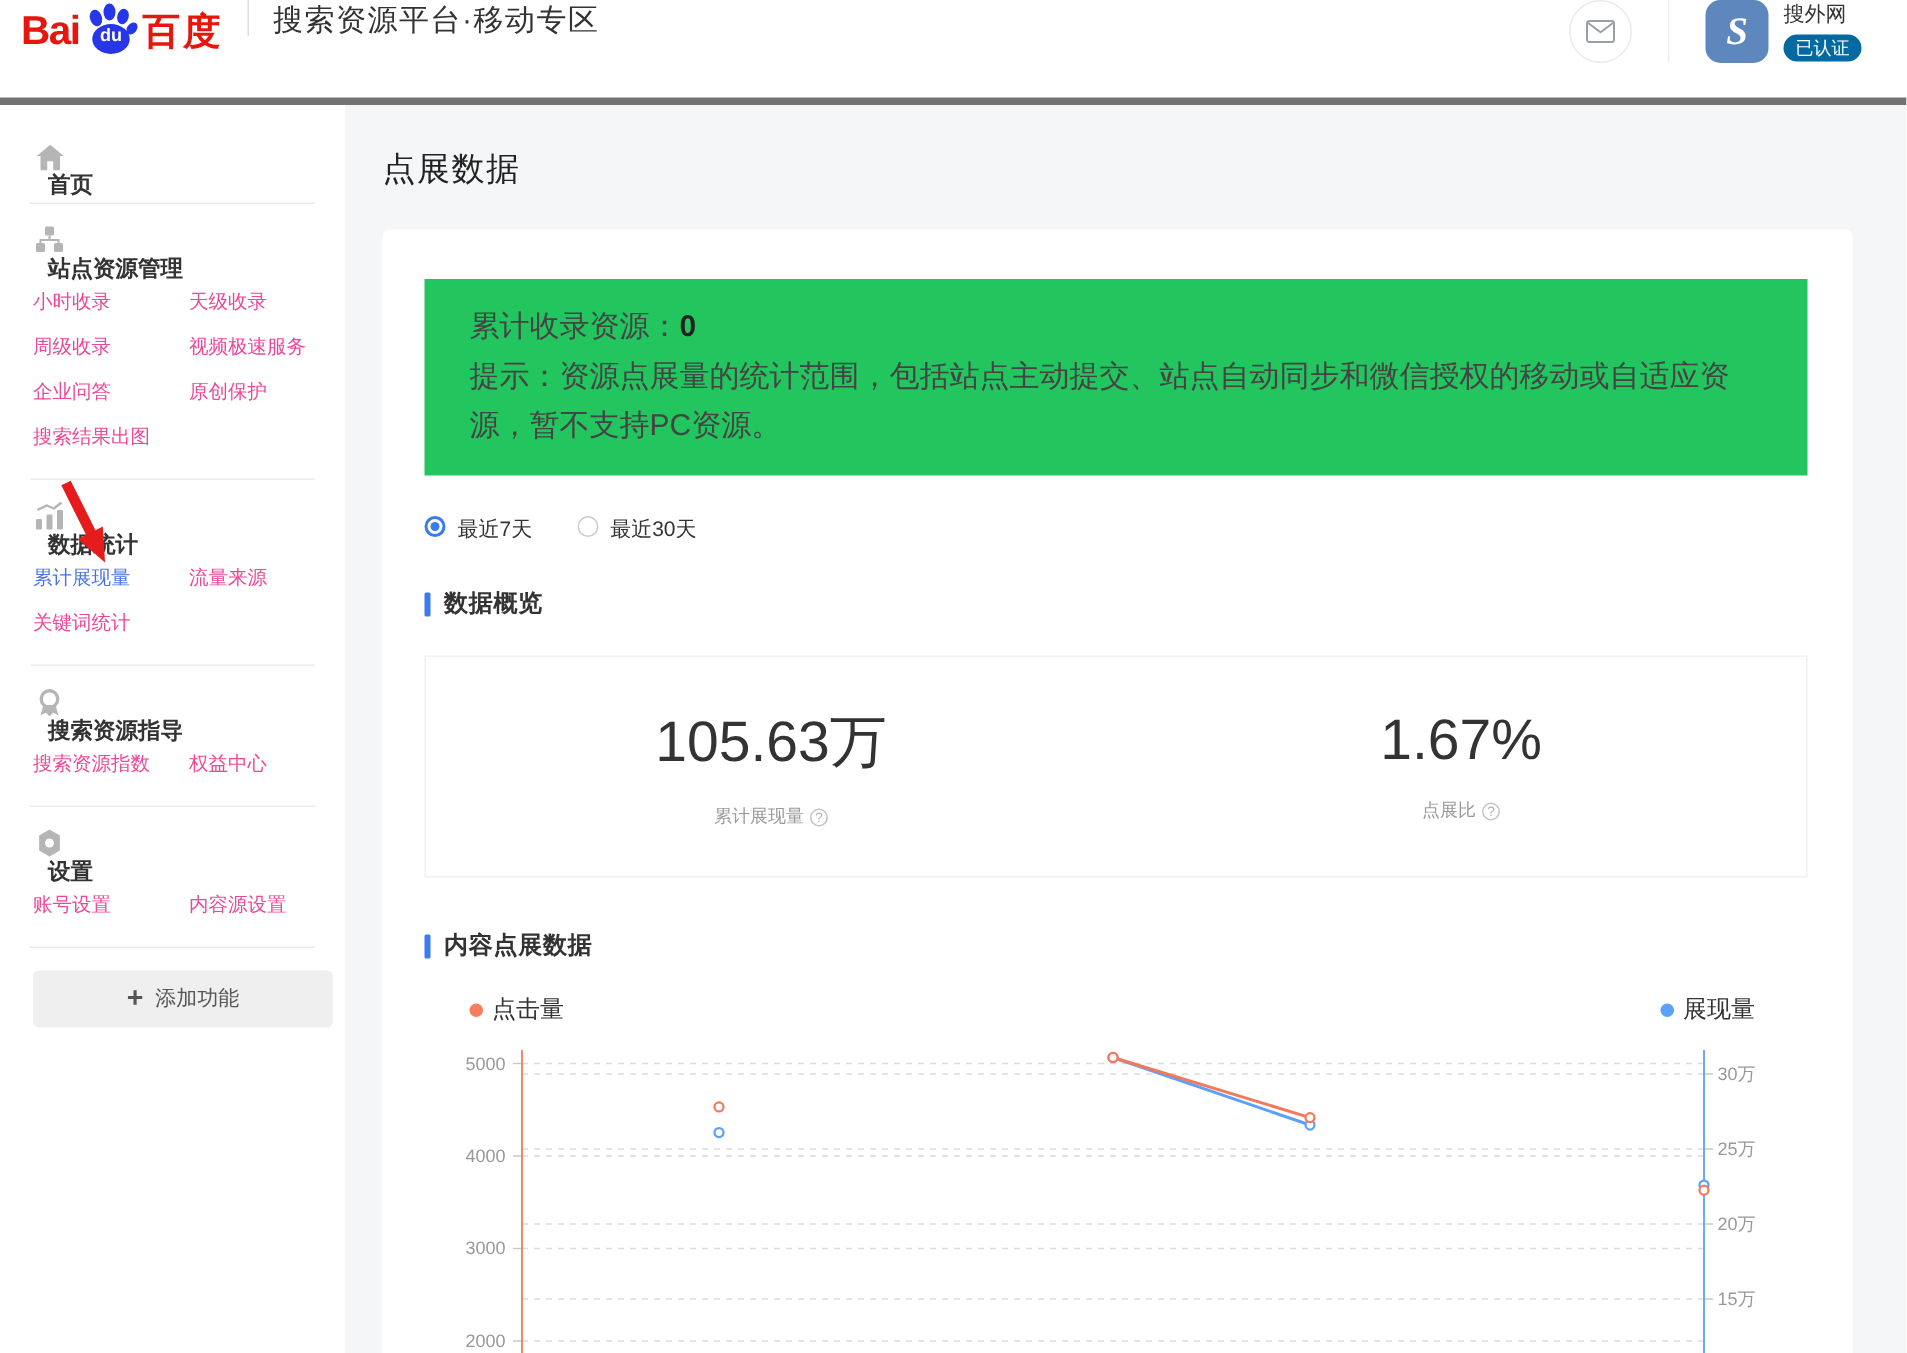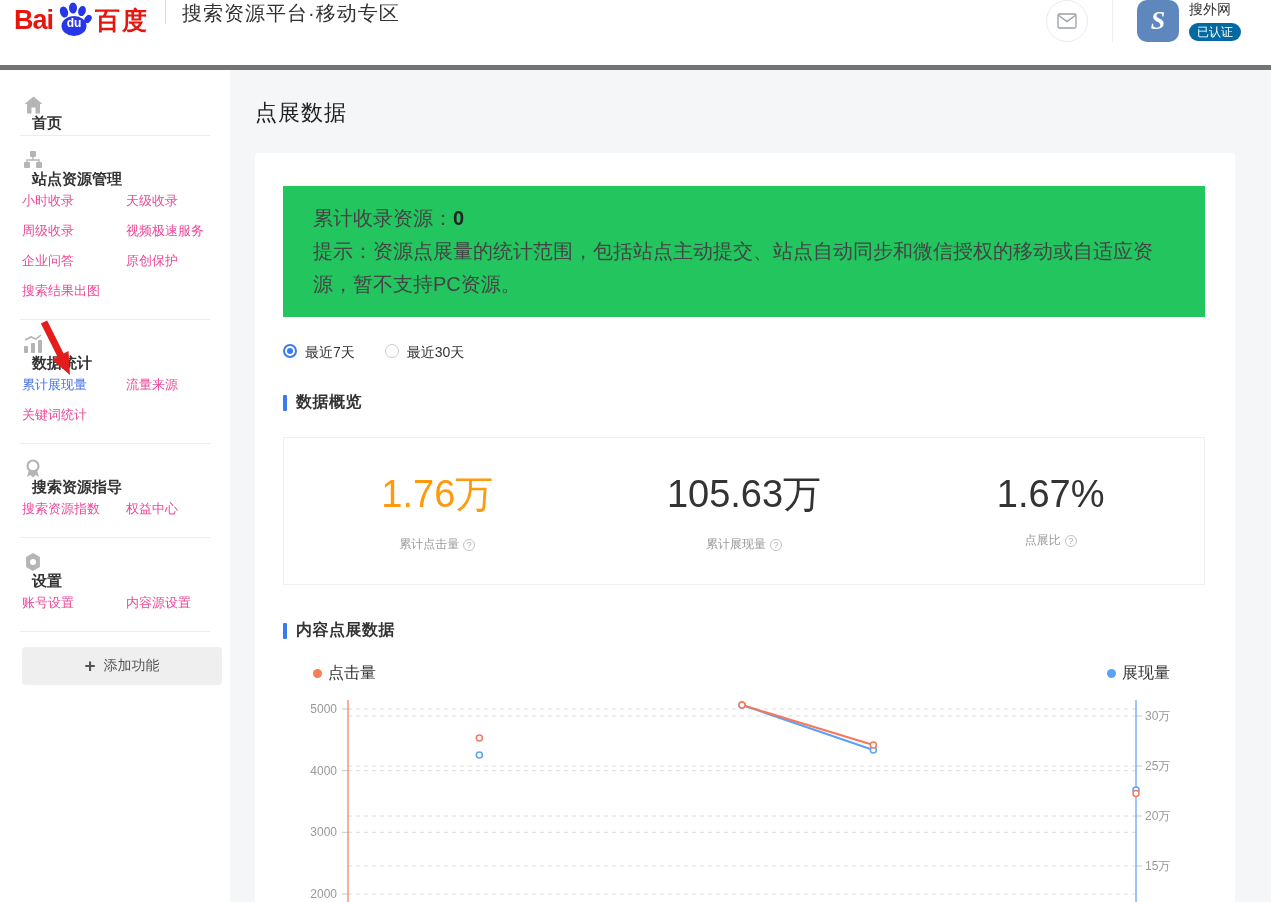"1.76万" div.stat { html: <div> <div>1.76万</div> <div> <span>累计点击量</span> <span></span> </div> </div> -> none }
